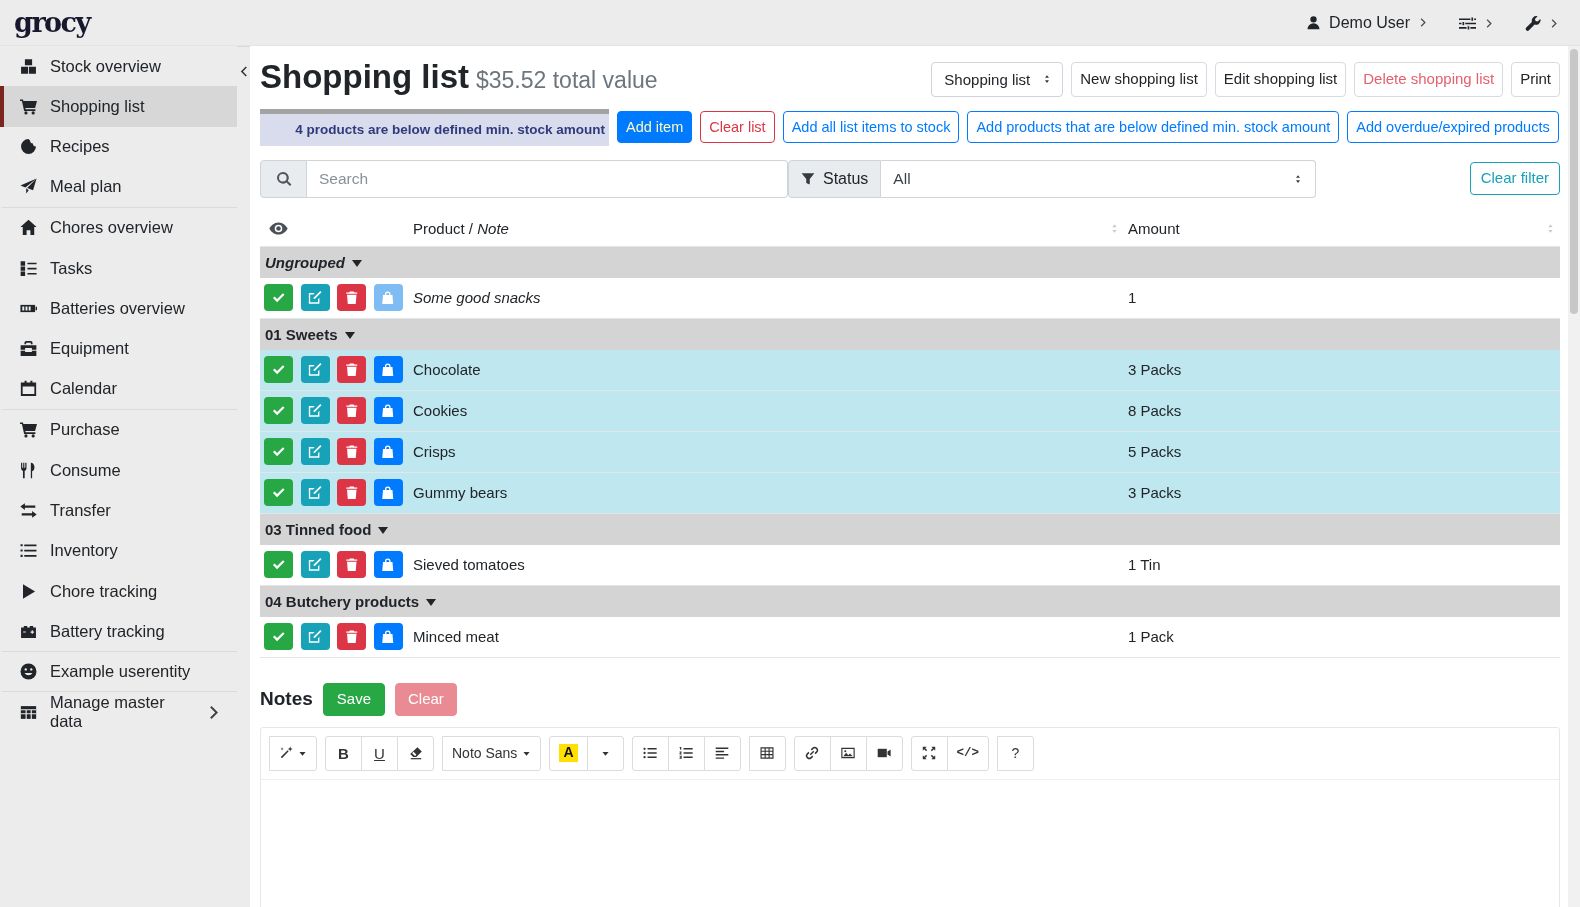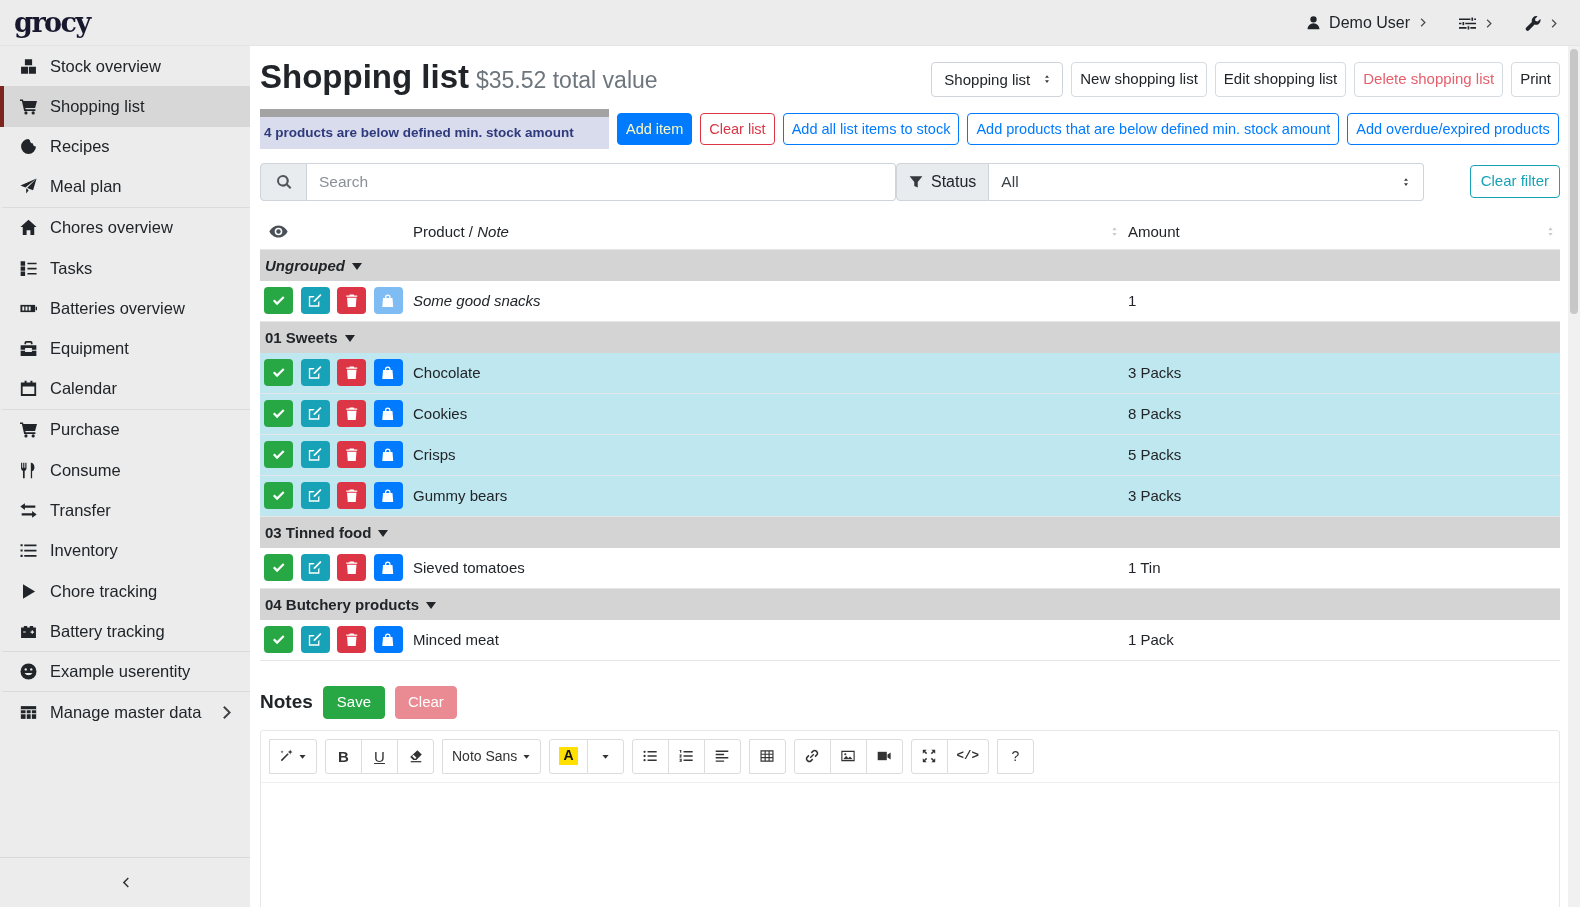"Stock overview" #sidebar { flex-direction: column -> row }
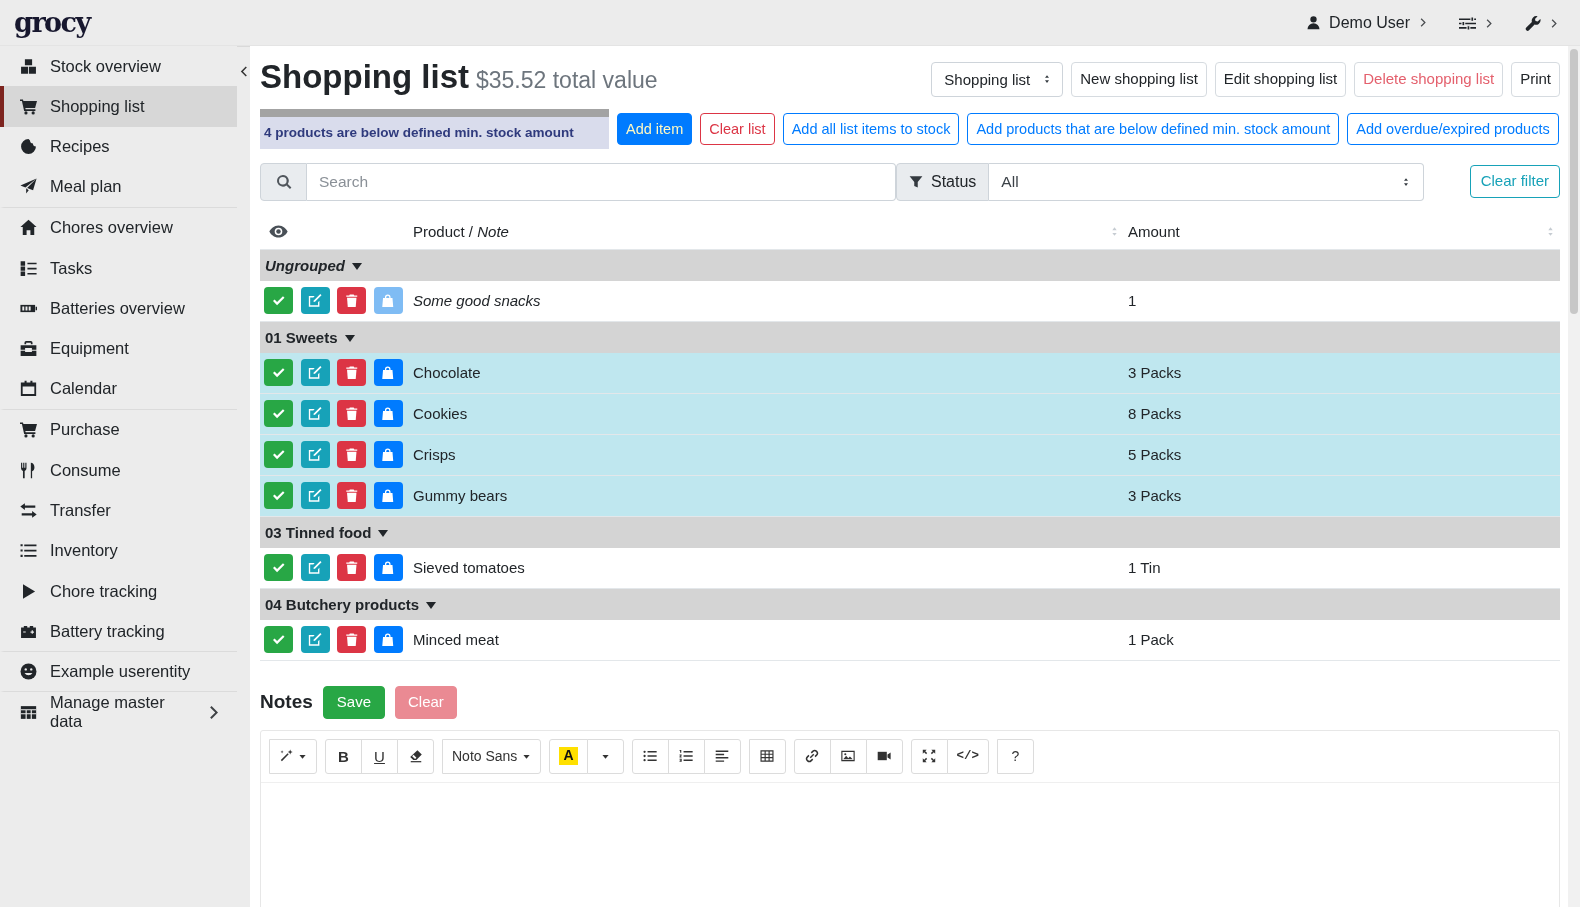"4 products are below defined" .minstock { border-top: 8px solid #a3a3a3 -> 5px solid #a3a3a3; text-align: left -> right }
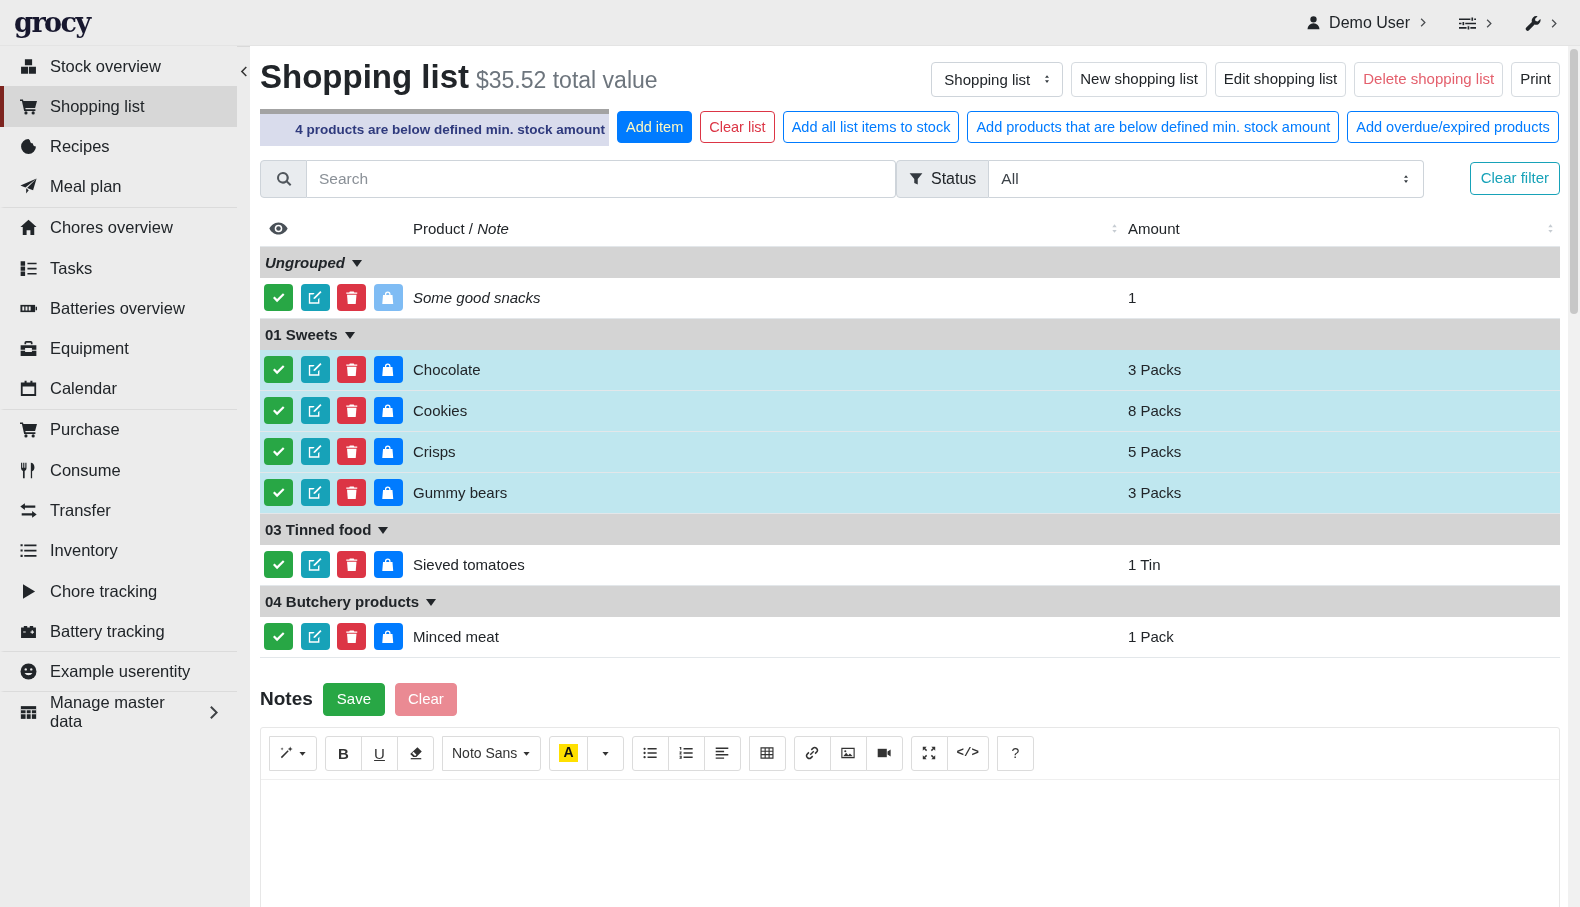"Search" .search-group { width: 636px -> 528px }
